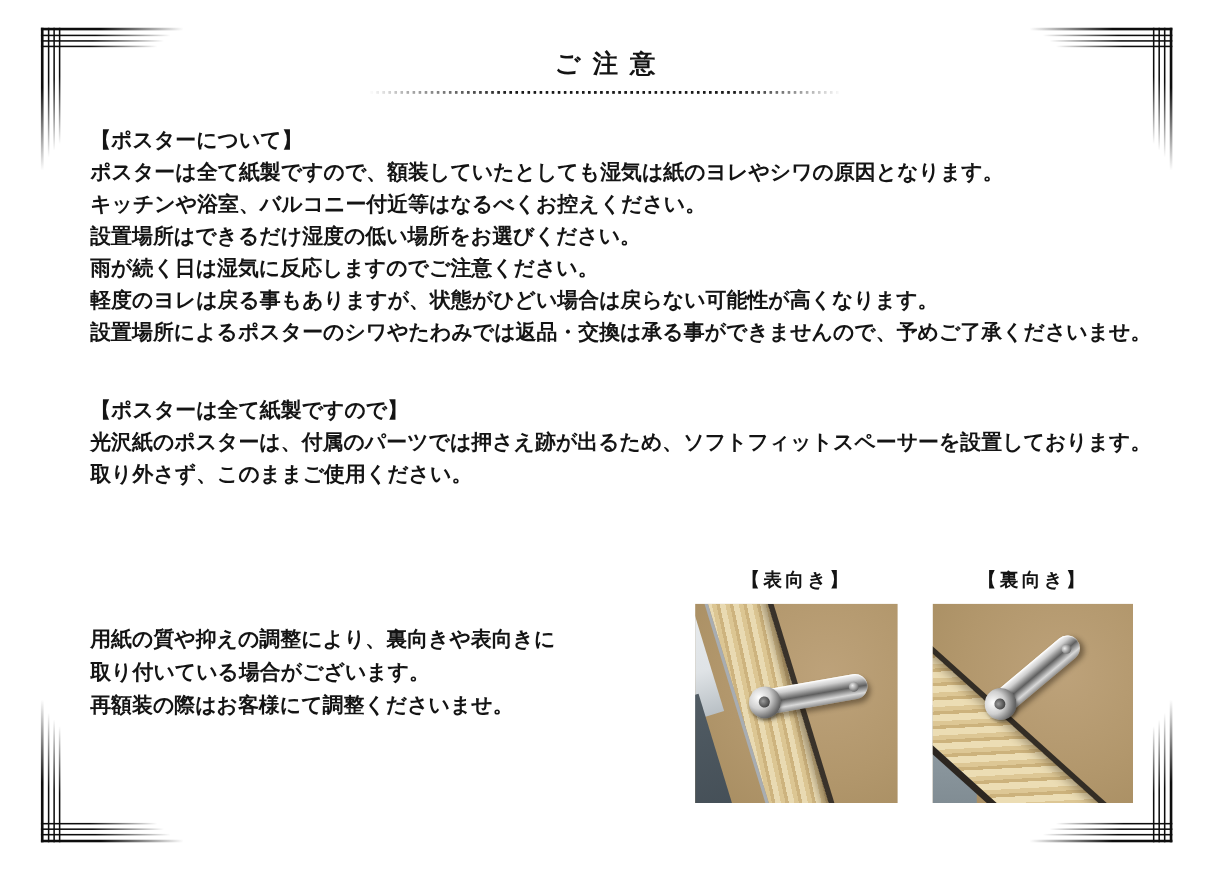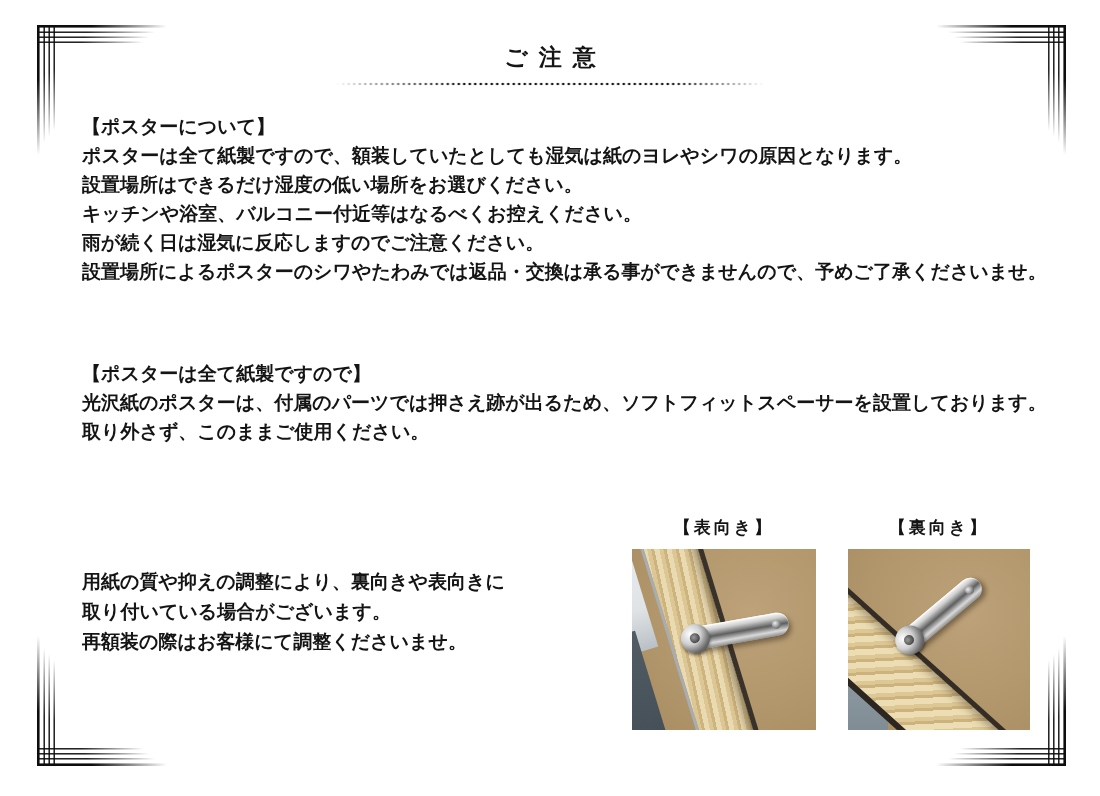"【ポスターについて】" .sec-poster { font-family: Liberation Mono, monospace -> none }
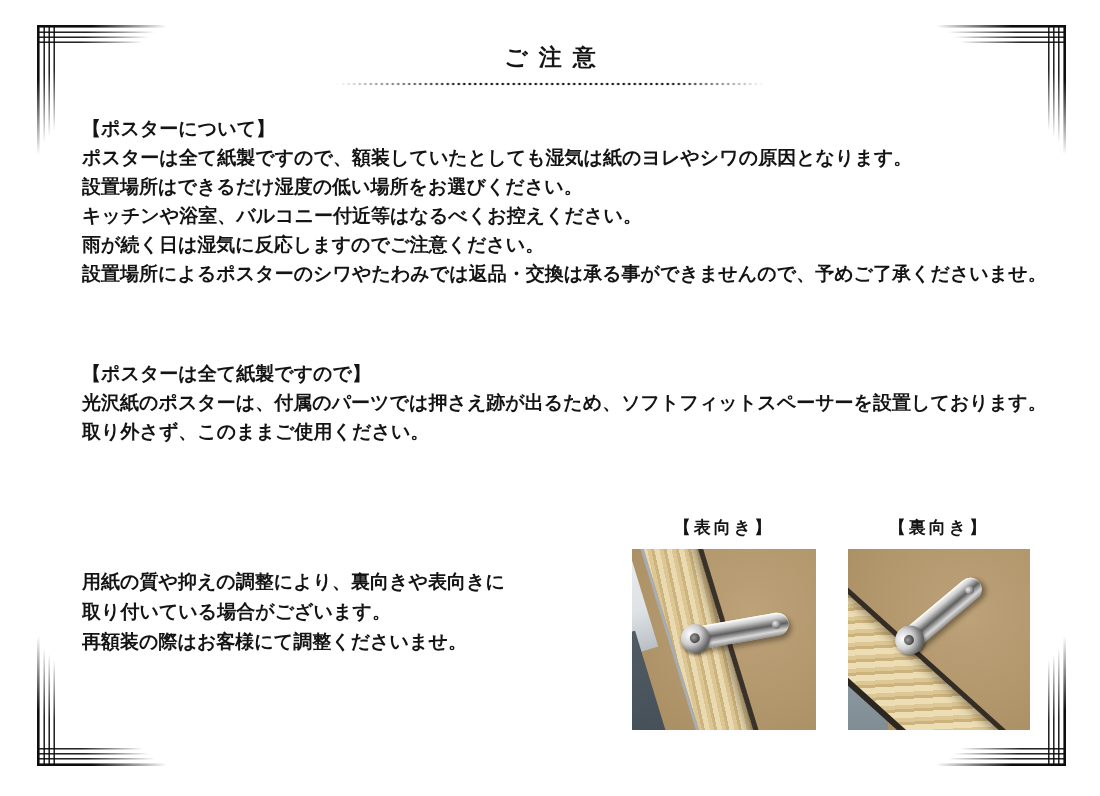"設置場所はできるだけ湿度の低い場所をお選びください。" p.line { order: before "キッチンや浴室、バルコニー付近等はなるべくお控えください。" -> after "キッチンや浴室、バルコニー付近等はなるべくお控えください。" }
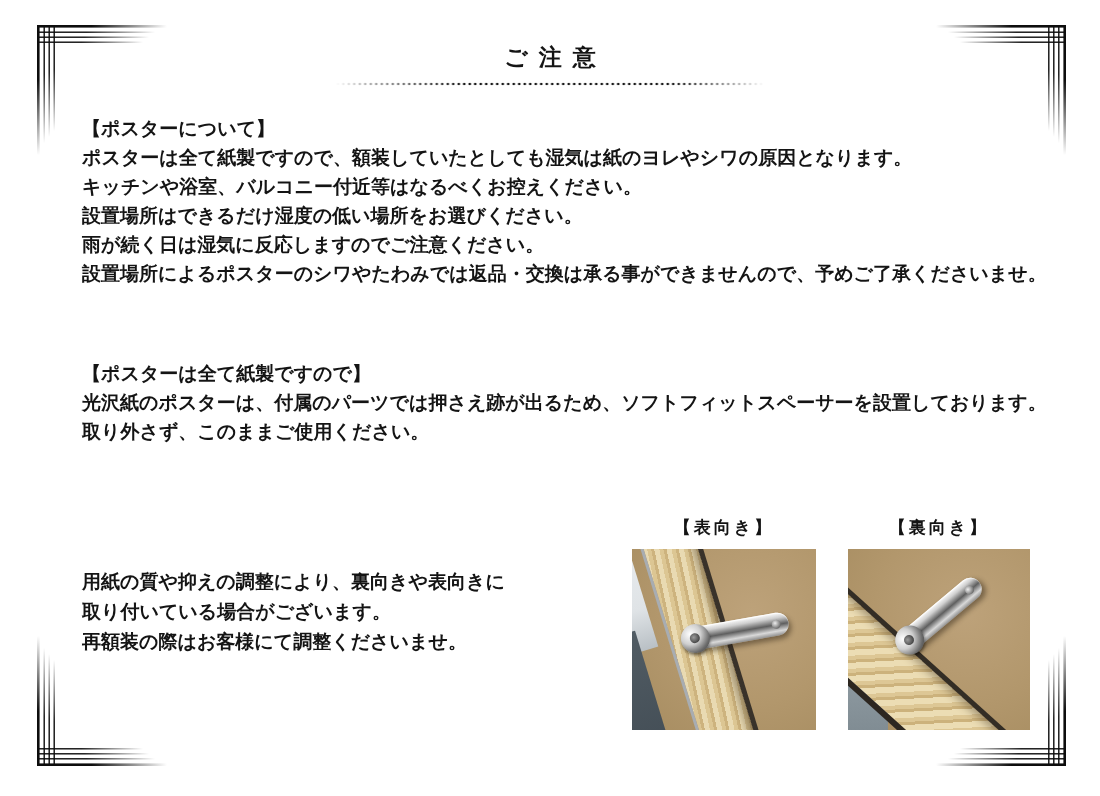"軽度のヨレは戻る事もありますが、状態がひどい場合は戻らない可能性が高くなります。" p.line { html: none -> <p>軽度のヨレは戻る事もありますが、状態がひどい場合は戻らない可能性が高くなります。</p> }
